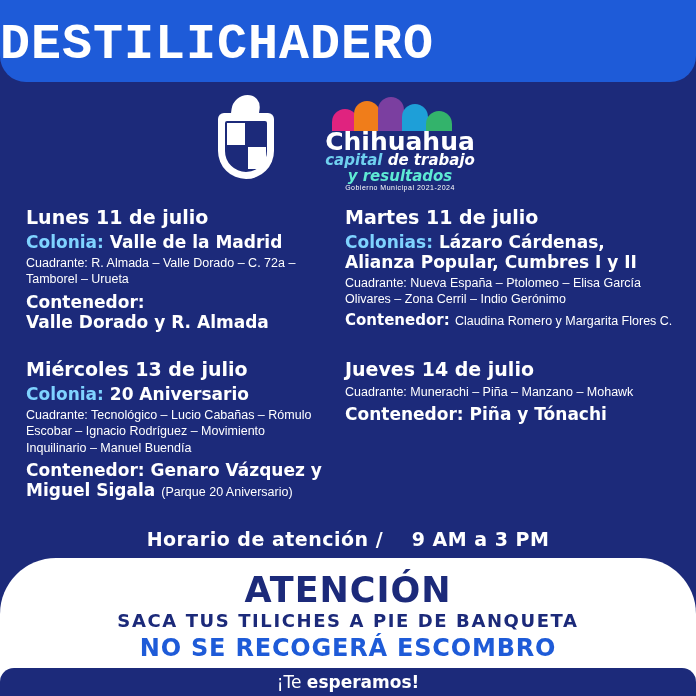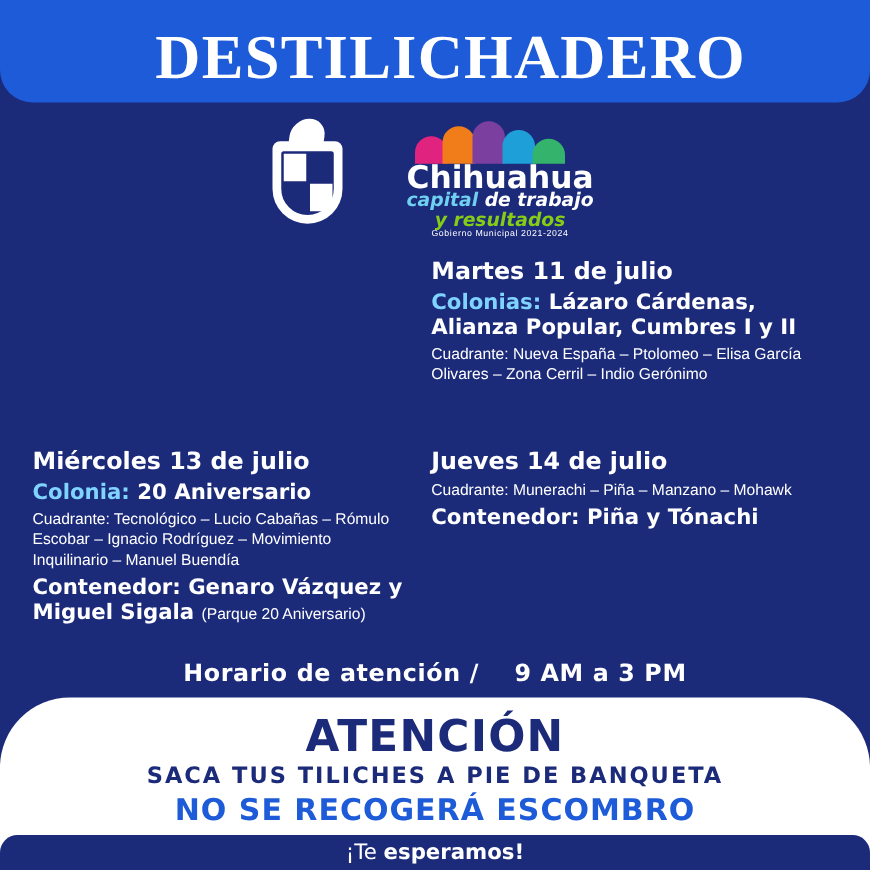"DESTILICHADERO" .header-title { font-family: Liberation Serif, serif -> Liberation Mono, monospace; padding-left: 25px -> none; text-align: center -> none }
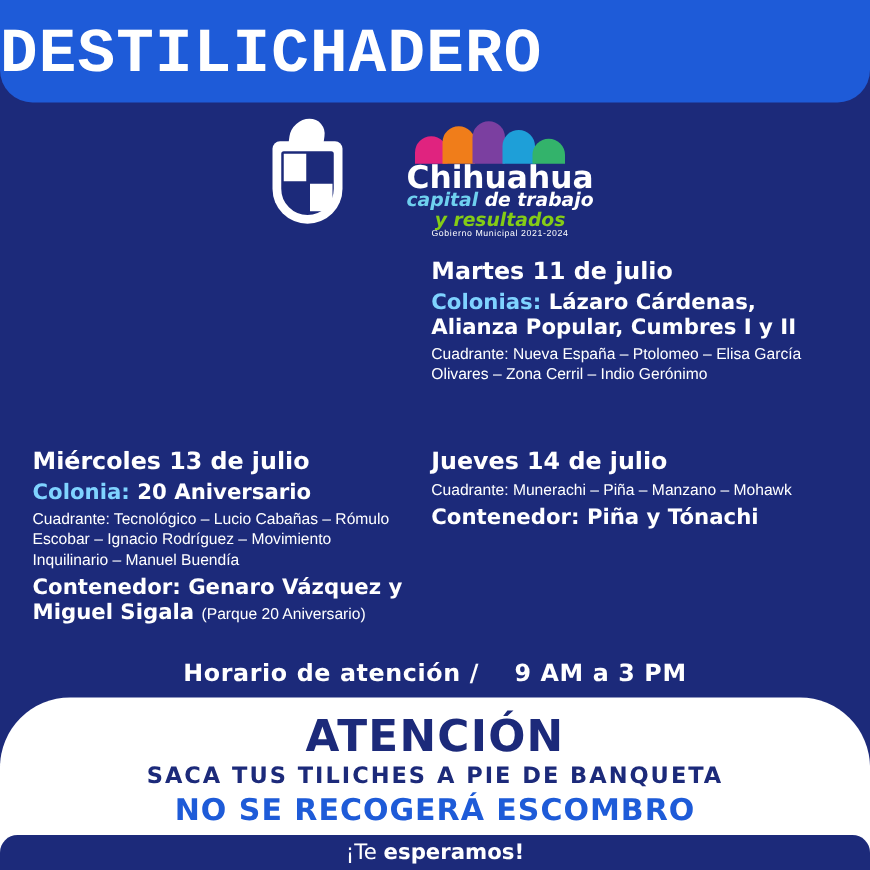"y resultados" .chih-line3 { color: #84cc16 -> #5eead4 }
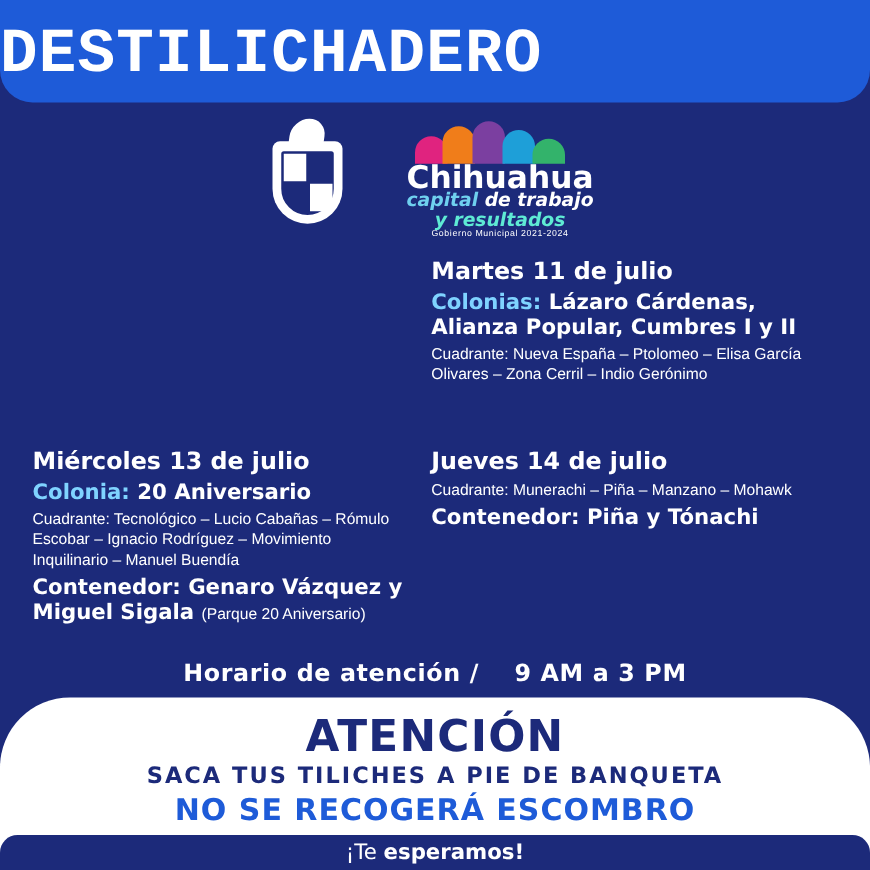"Lunes 11 de julio" div.cell { html: none -> <div> <div>Lunes 11 de julio</div> <div> <span>Colonia:</span> <span>Valle de la Madrid</span> </div> <div>Cuadrante: R. Almada – Valle Dorado – C. 72a – Tamborel – Urueta</div> <div> <div>Contenedor:</div> <div>Valle Dorado y R. Almada</div> </div> </div> }
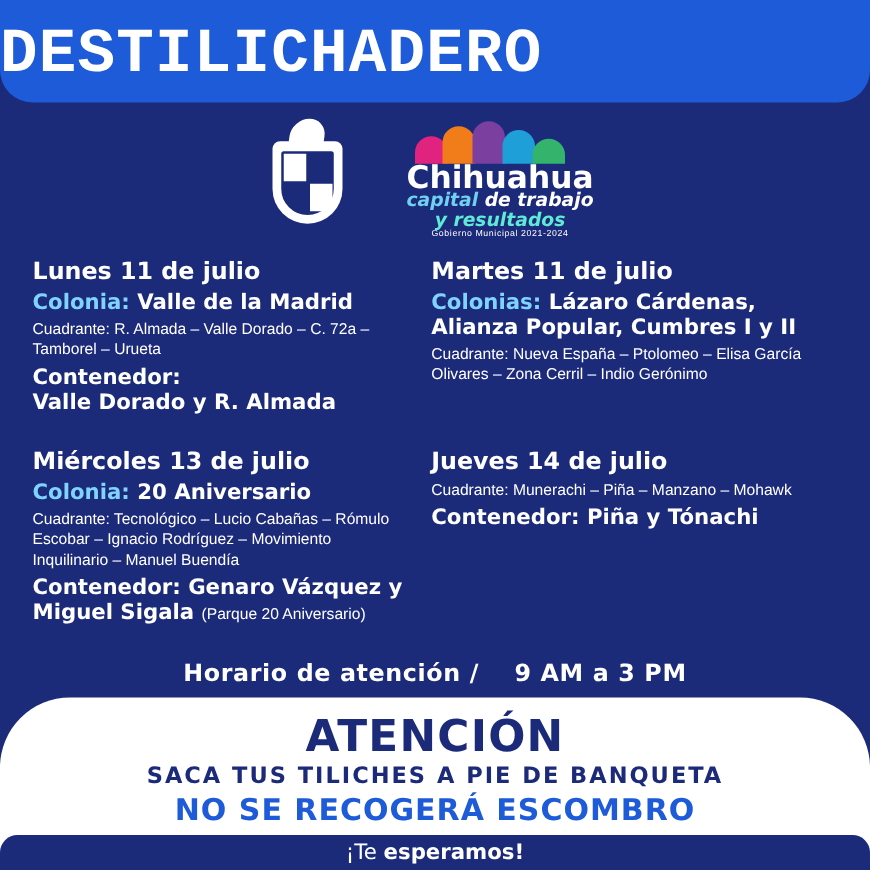"Contenedor: Claudina Romero y Margarita" div.contenedor { html: none -> <div> <span>Contenedor:</span> <span>Claudina Romero y Margarita Flores C.</span> </div> }
